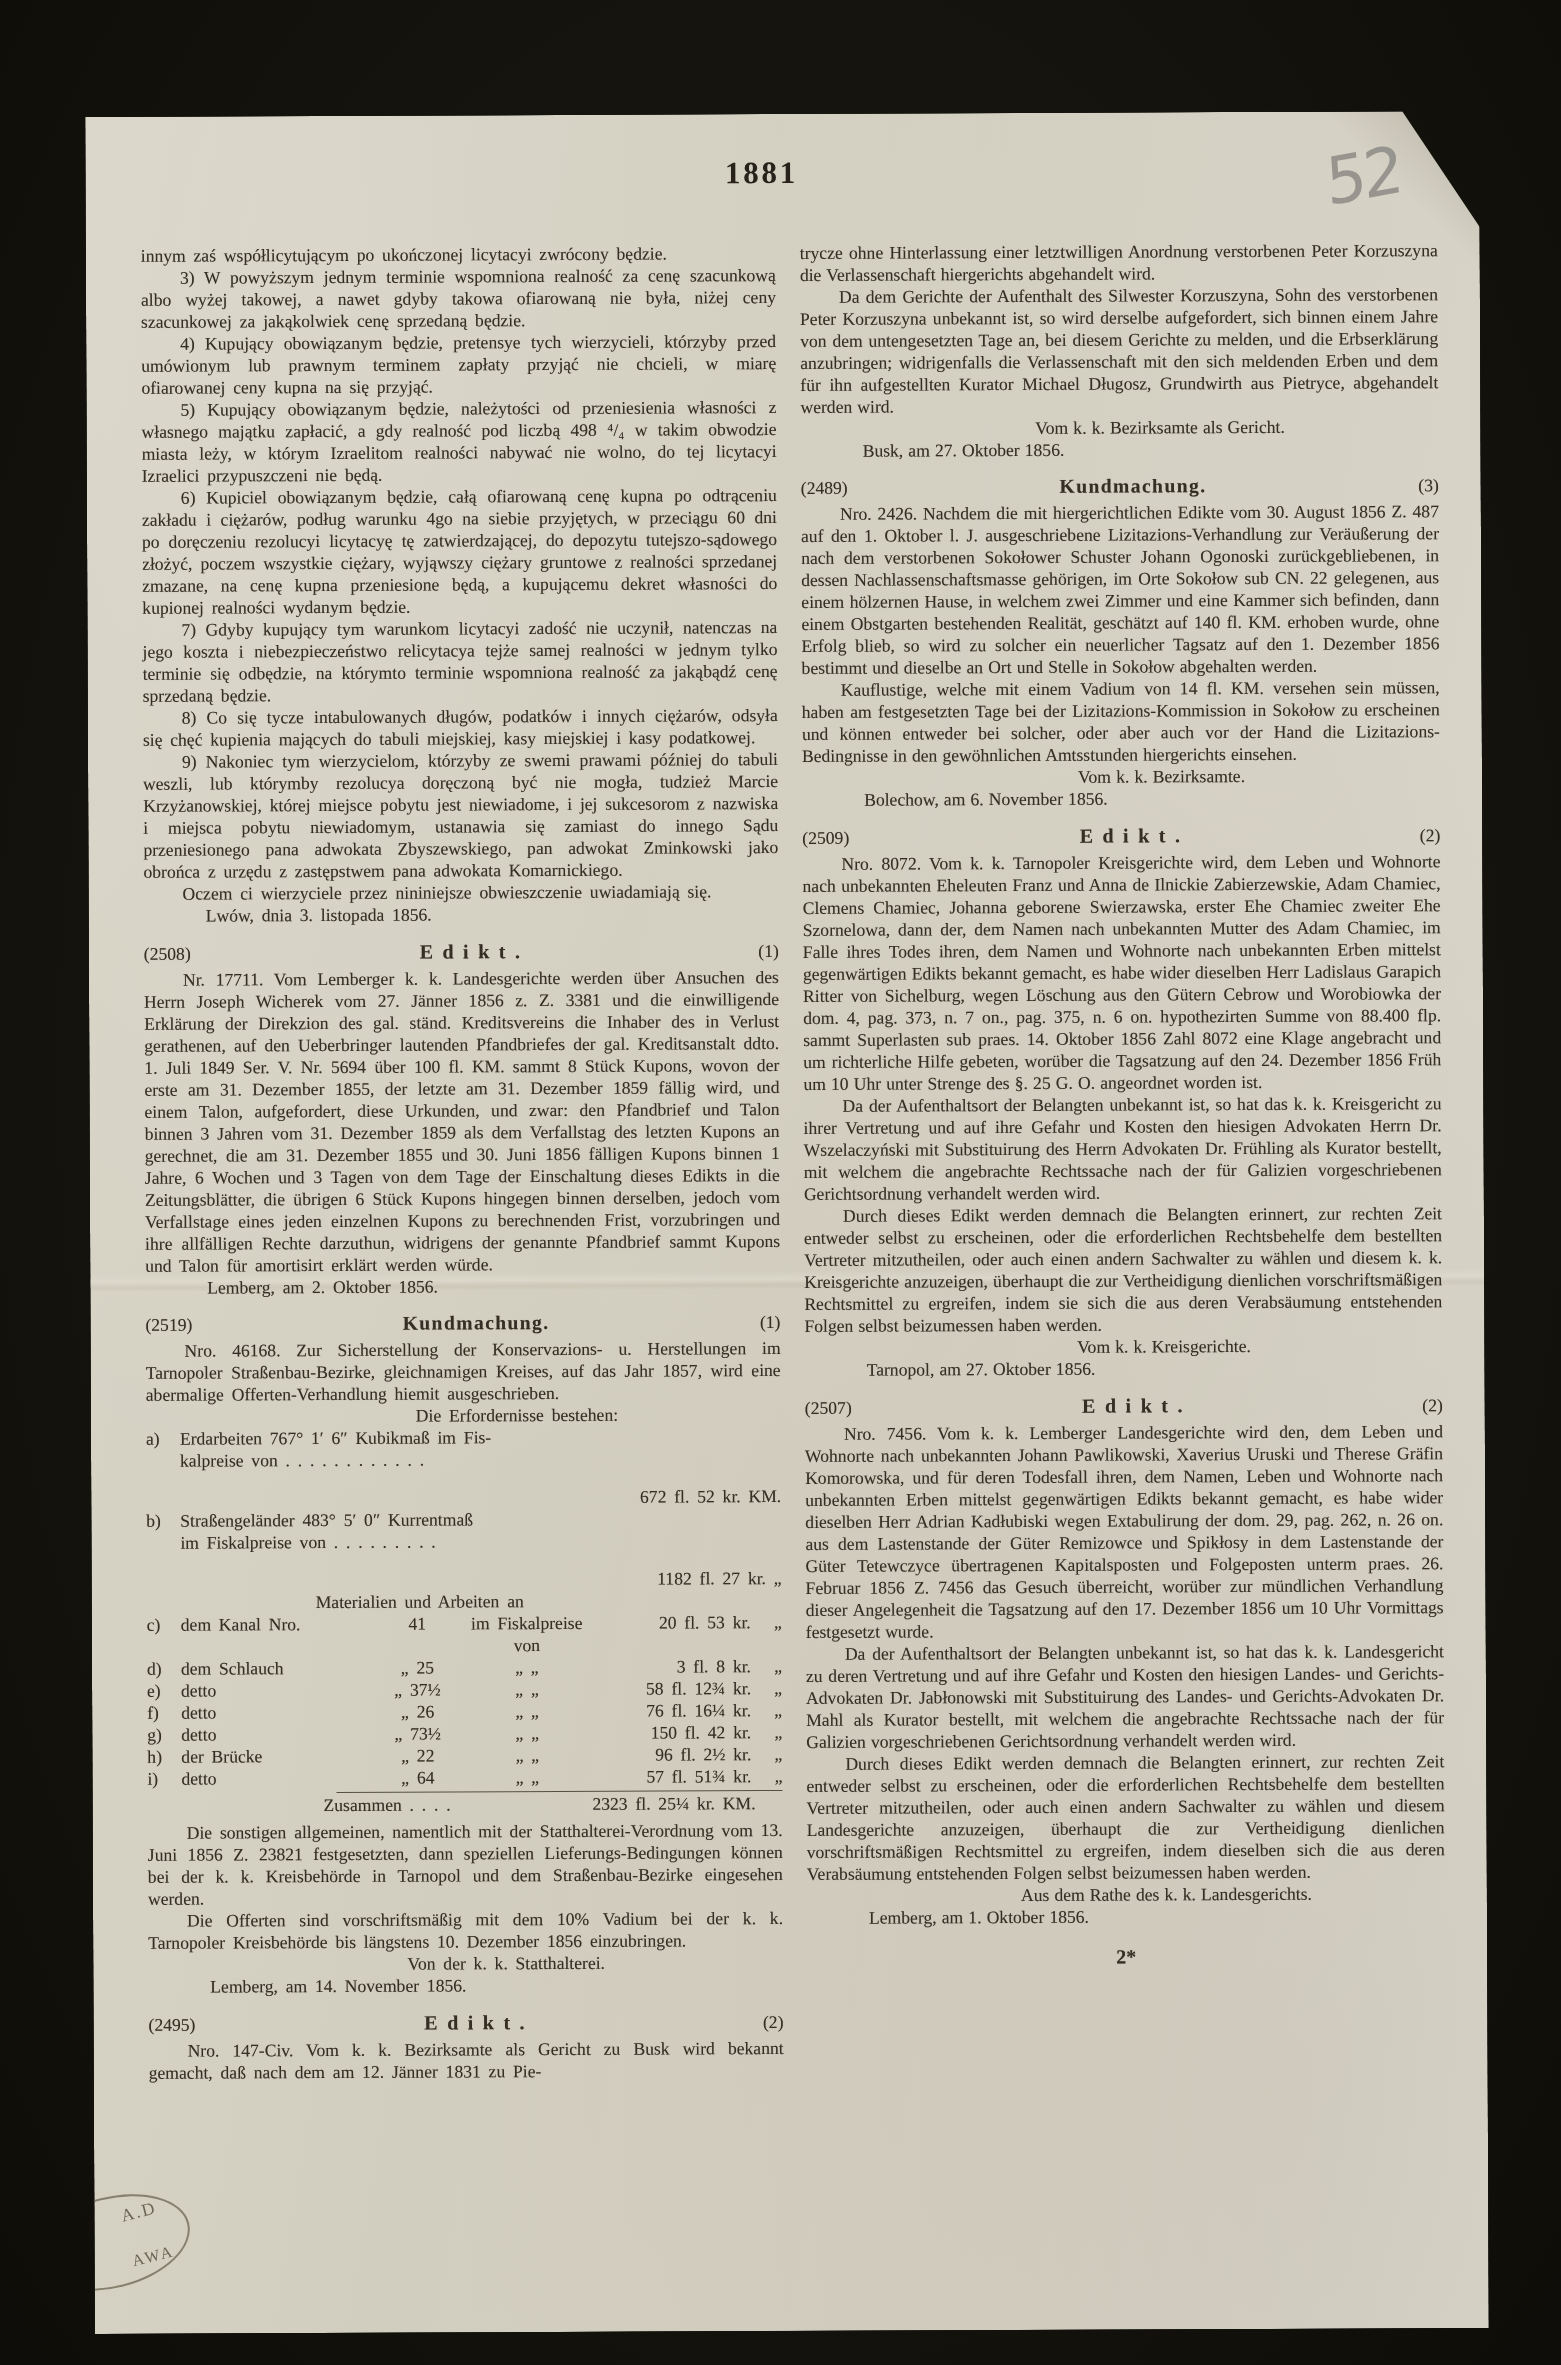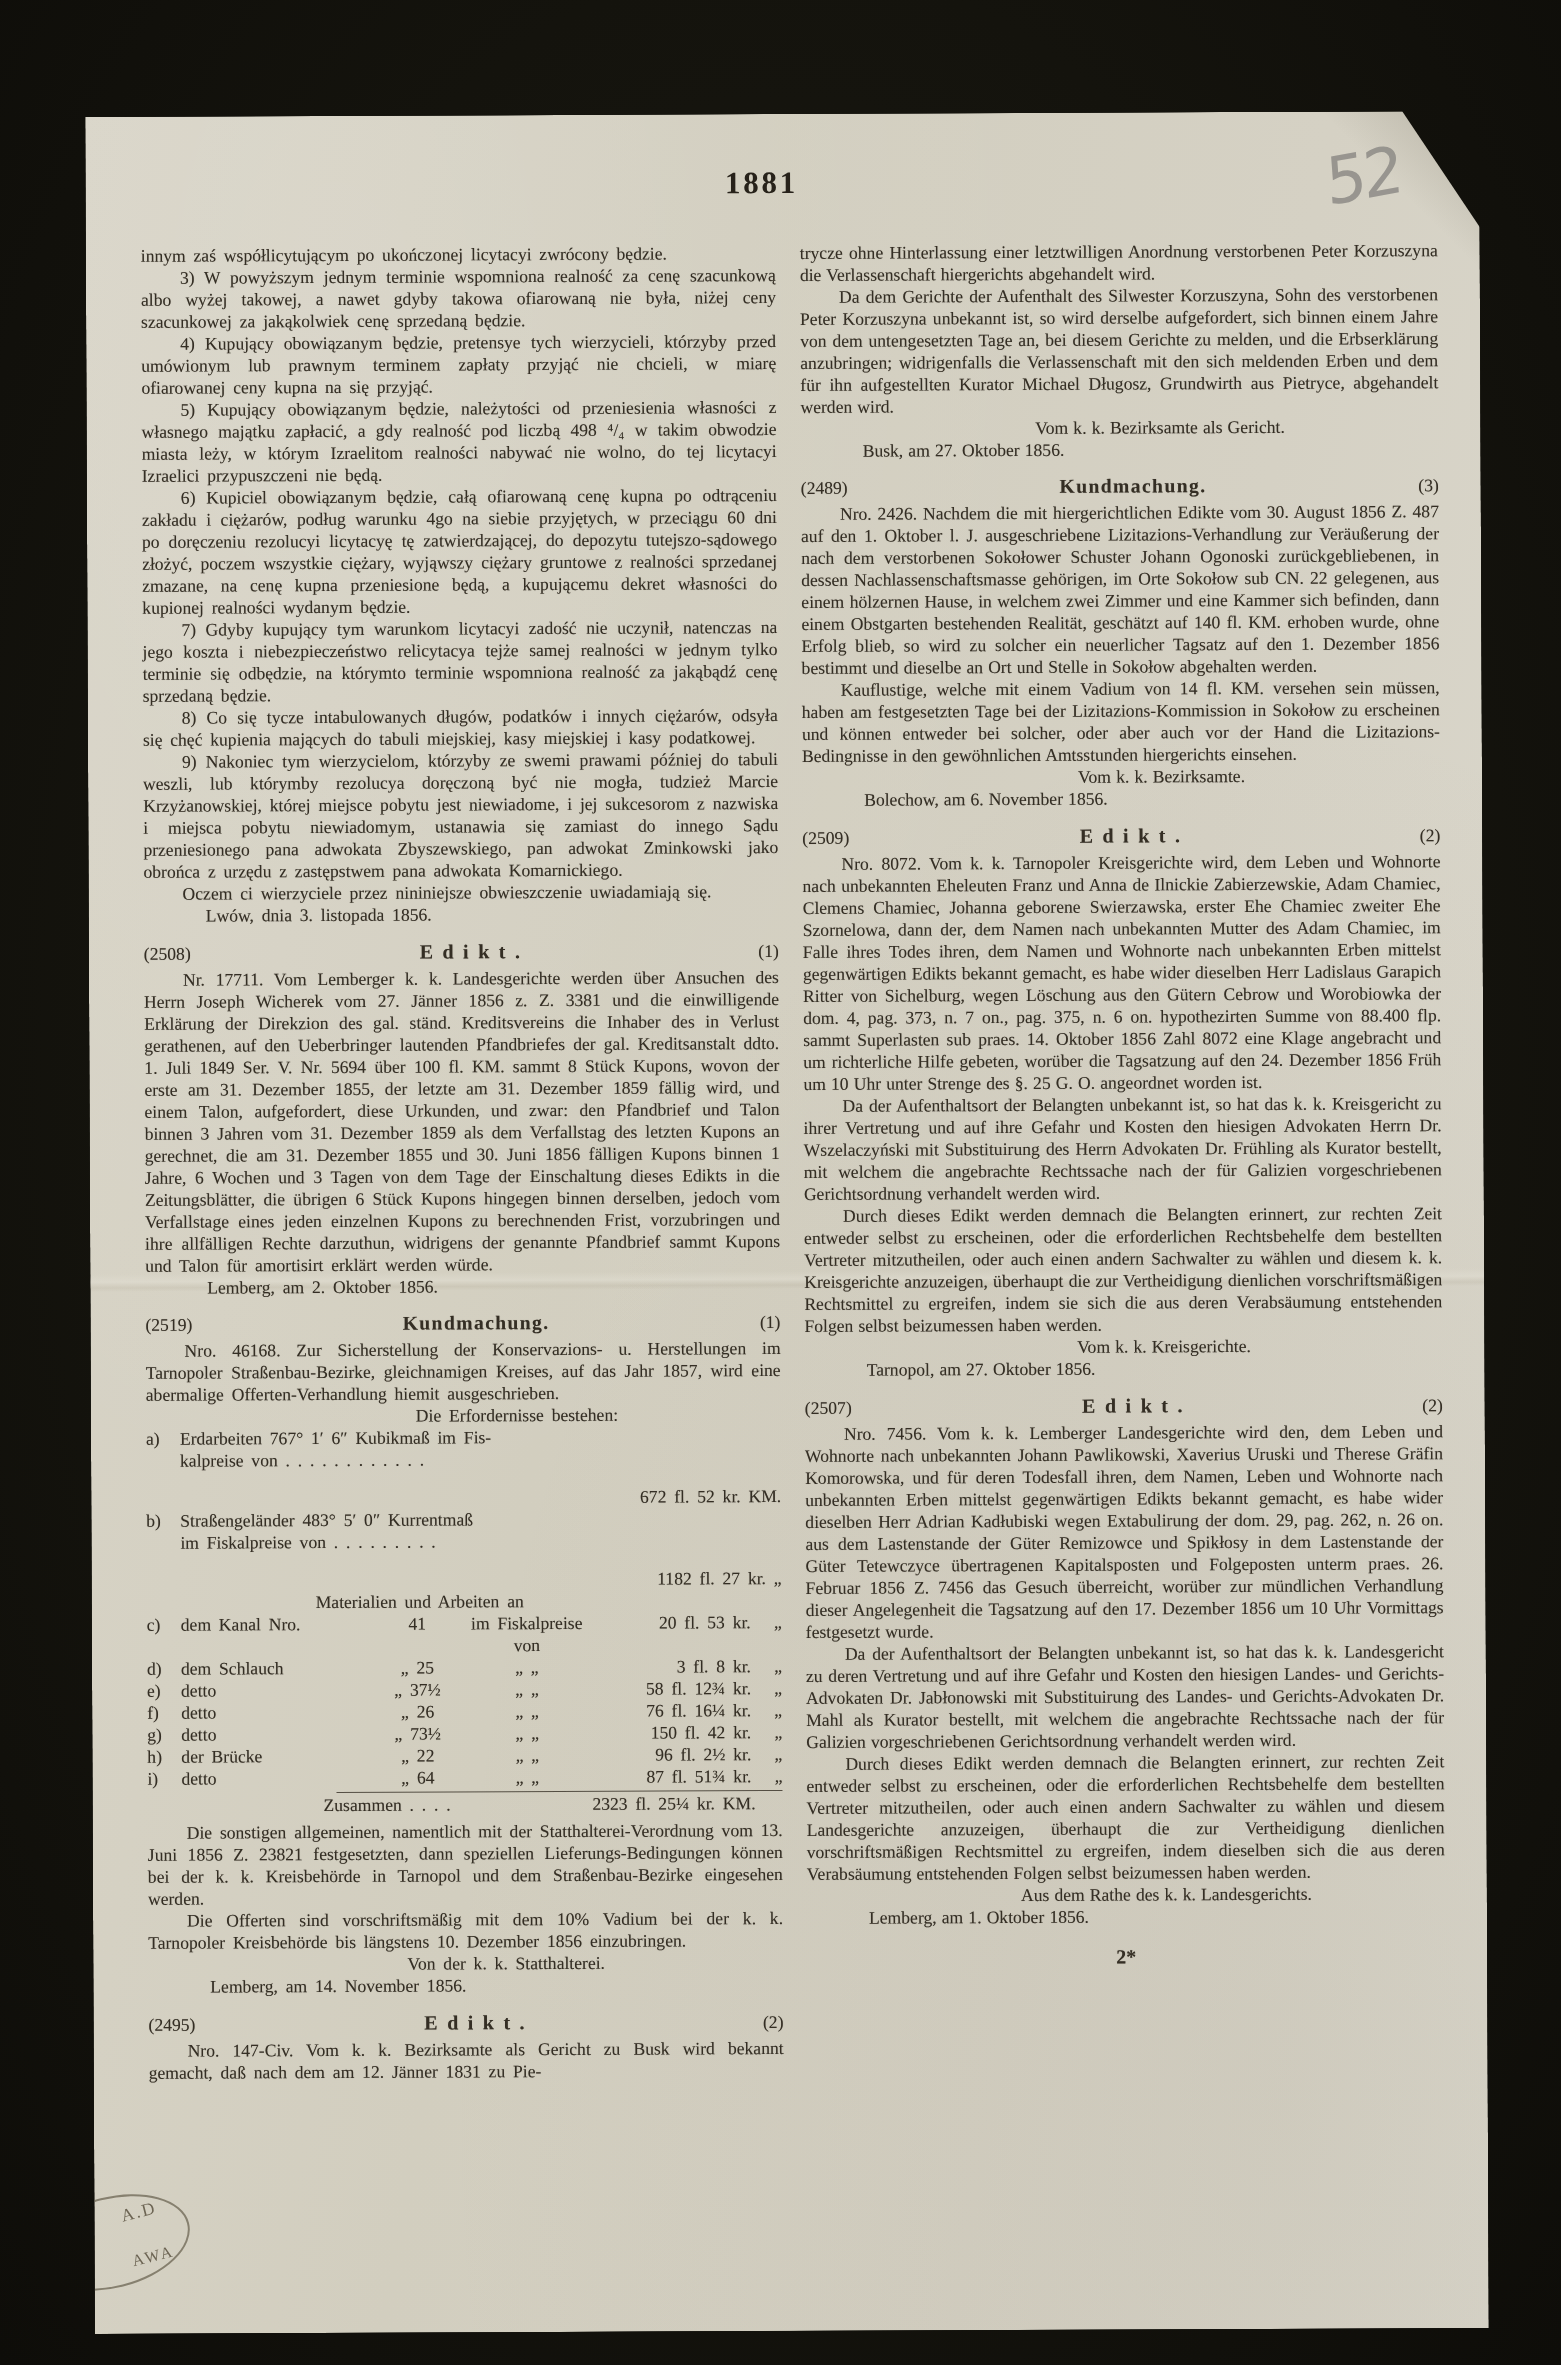"1881" .pagenum { top: 51px -> 41px }
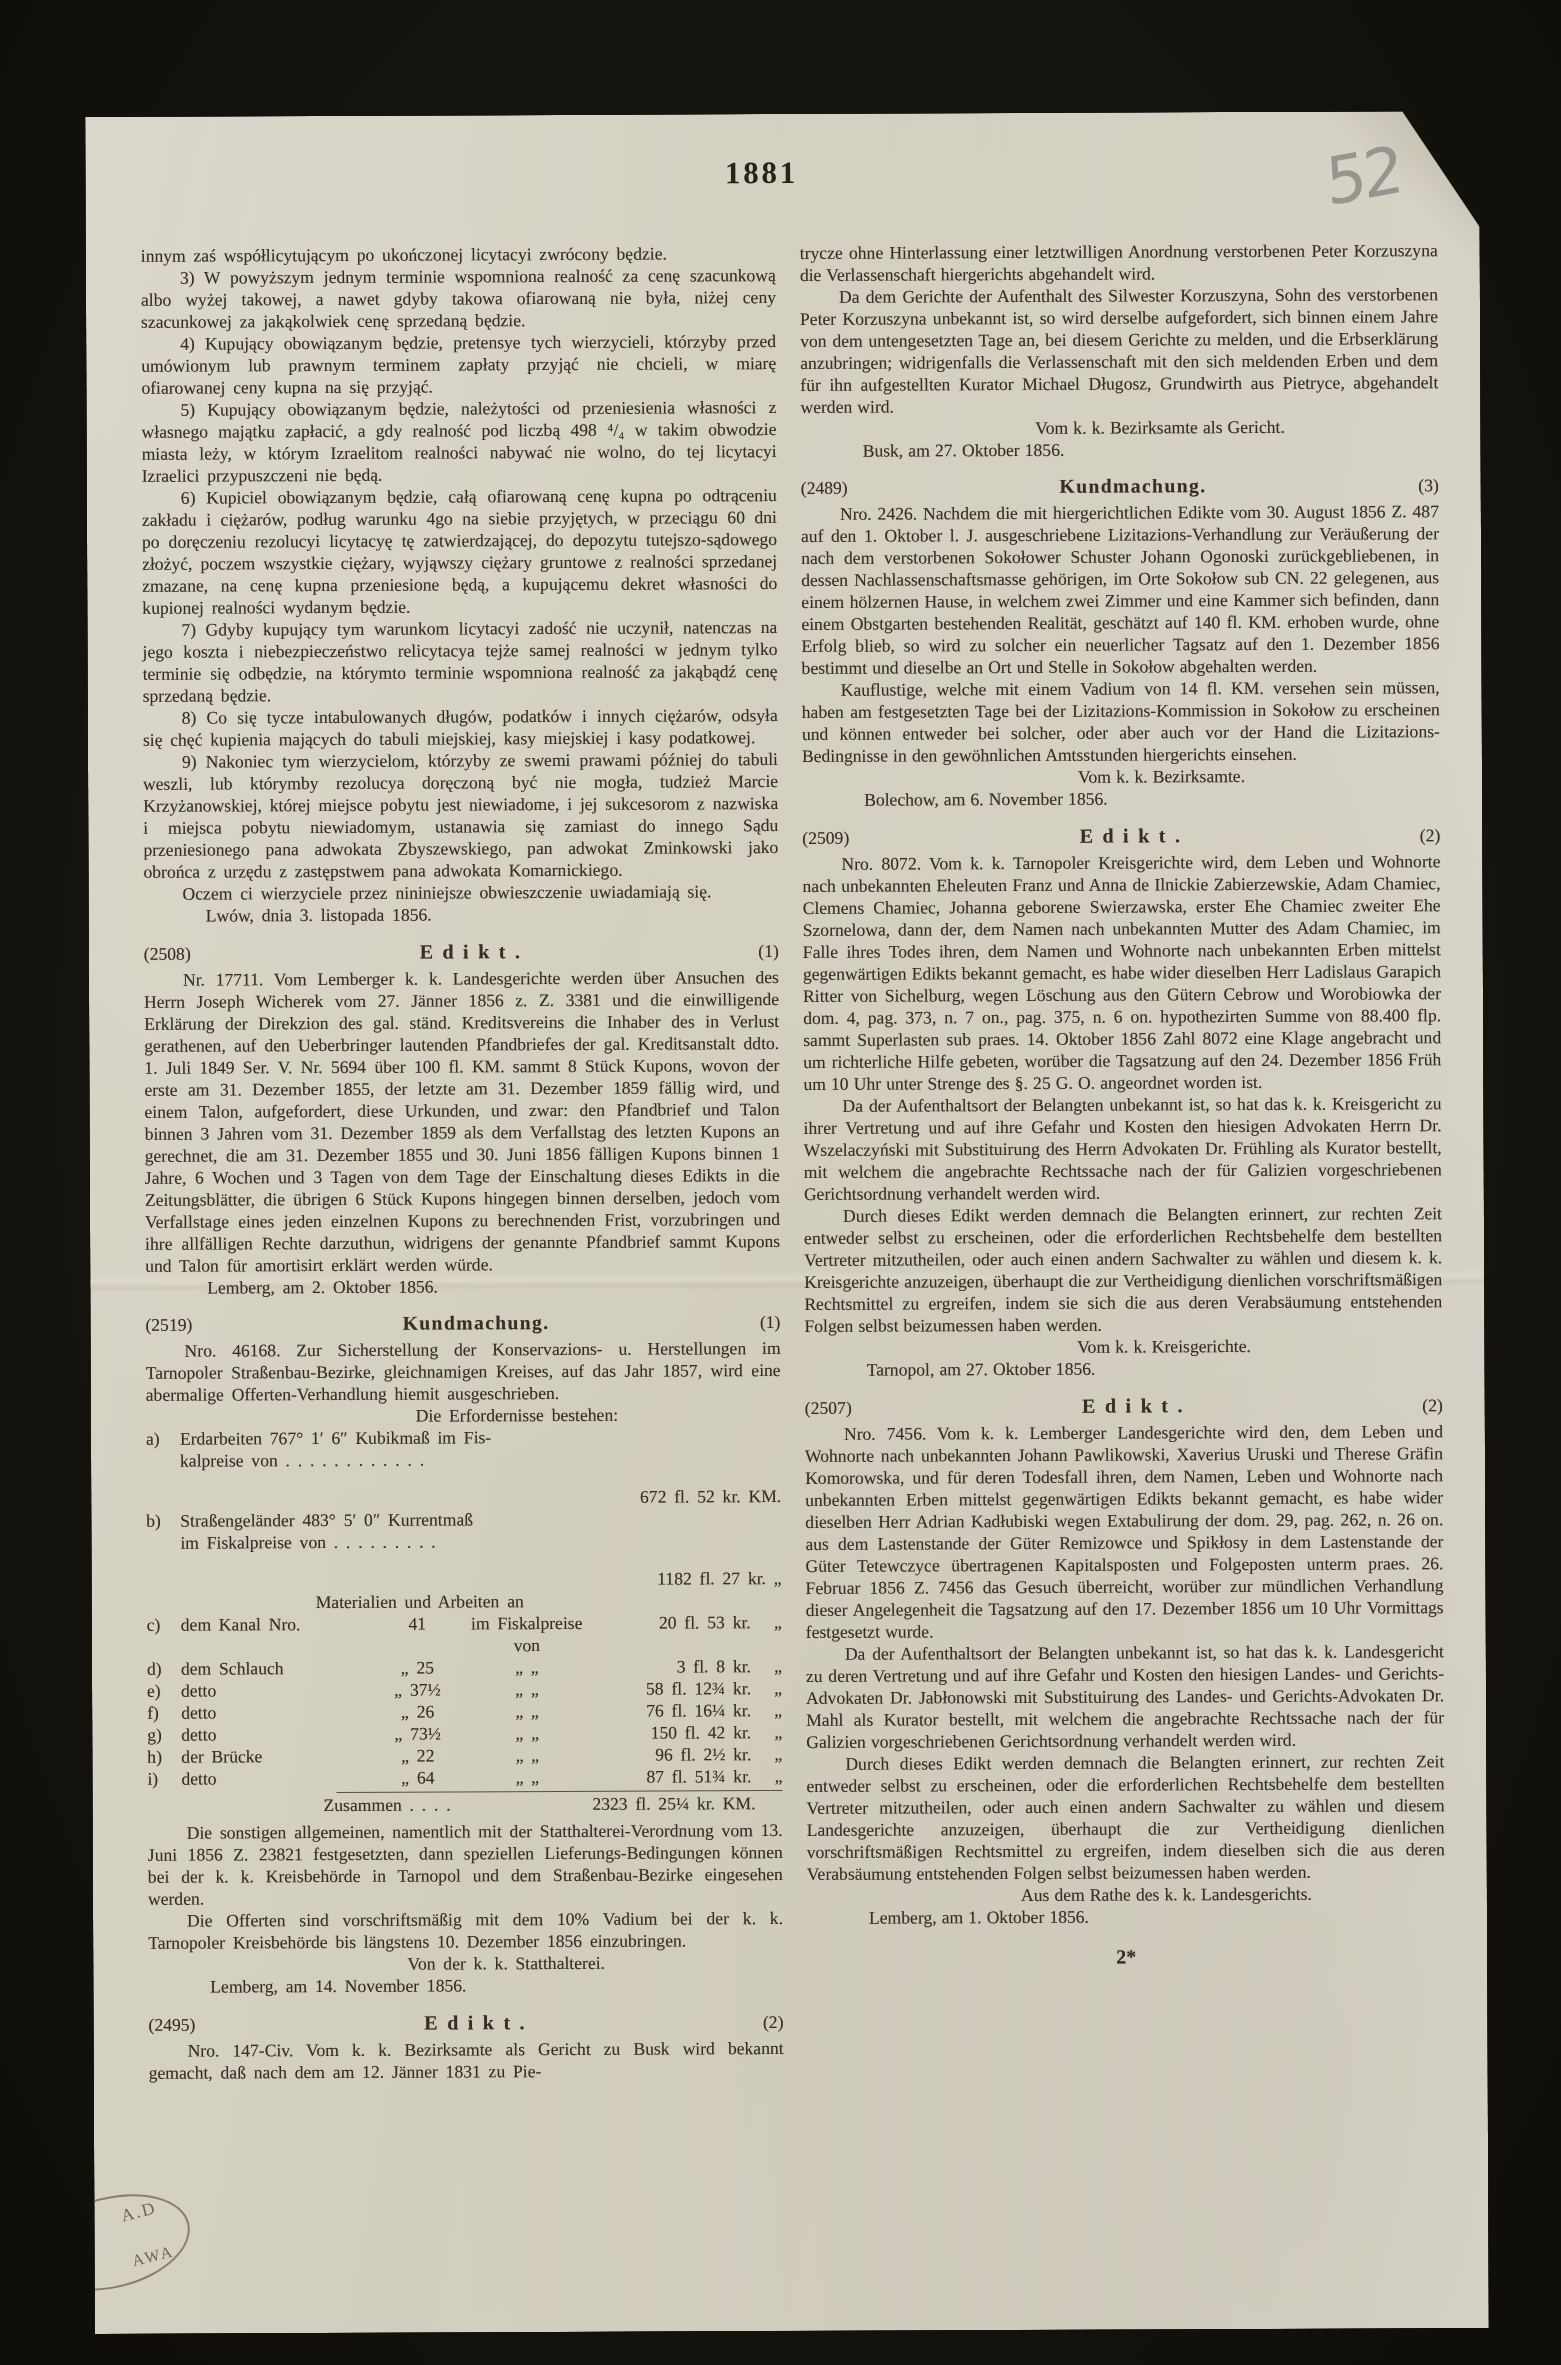"87 fl. 51¾ kr." span.c-amt { text: 87 -> 57 }
